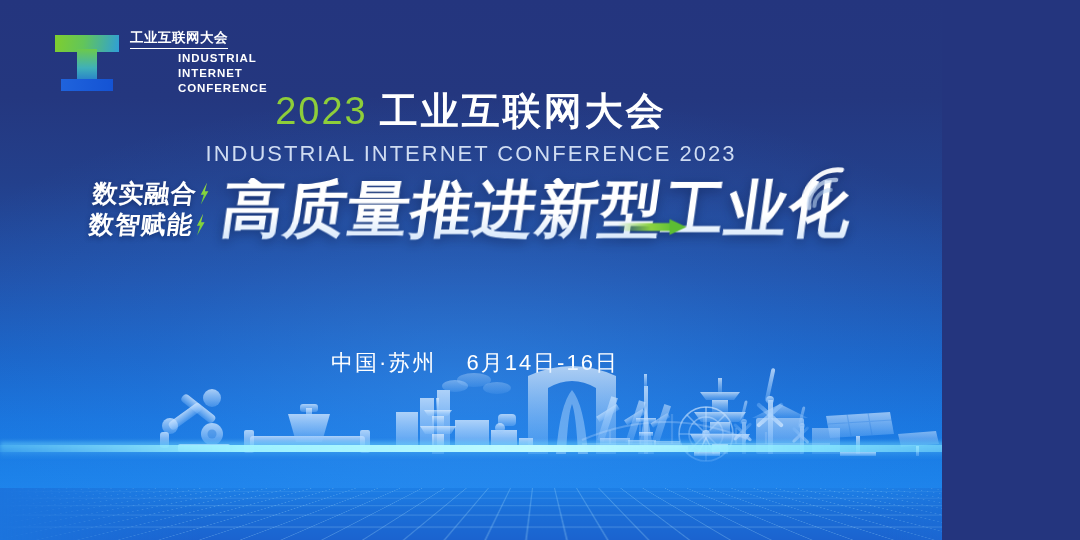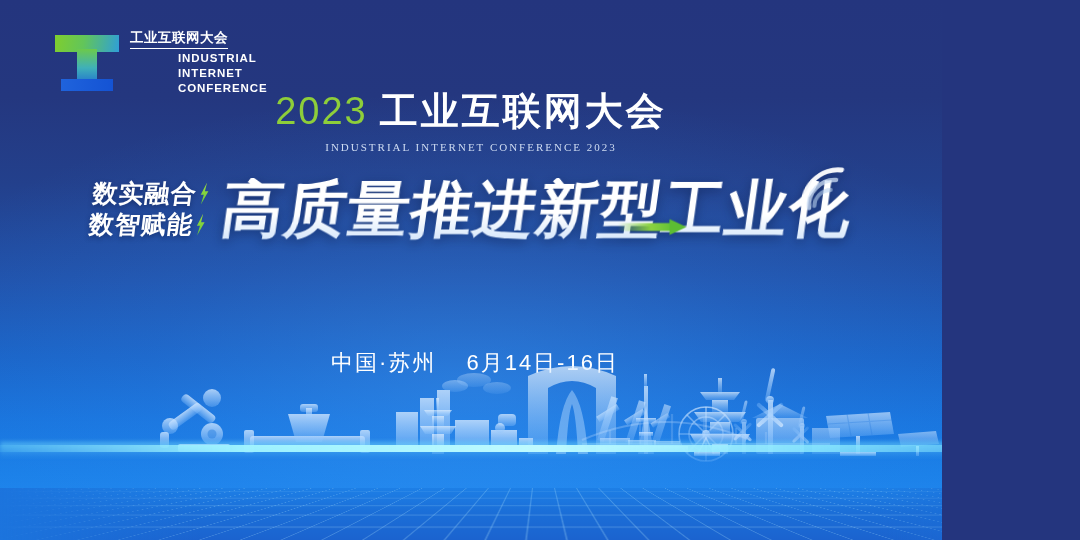"INDUSTRIAL INTERNET CONFERENCE 2023" .title-sub { font-family: Liberation Serif, serif -> none; font-size: 11px -> 22px }
